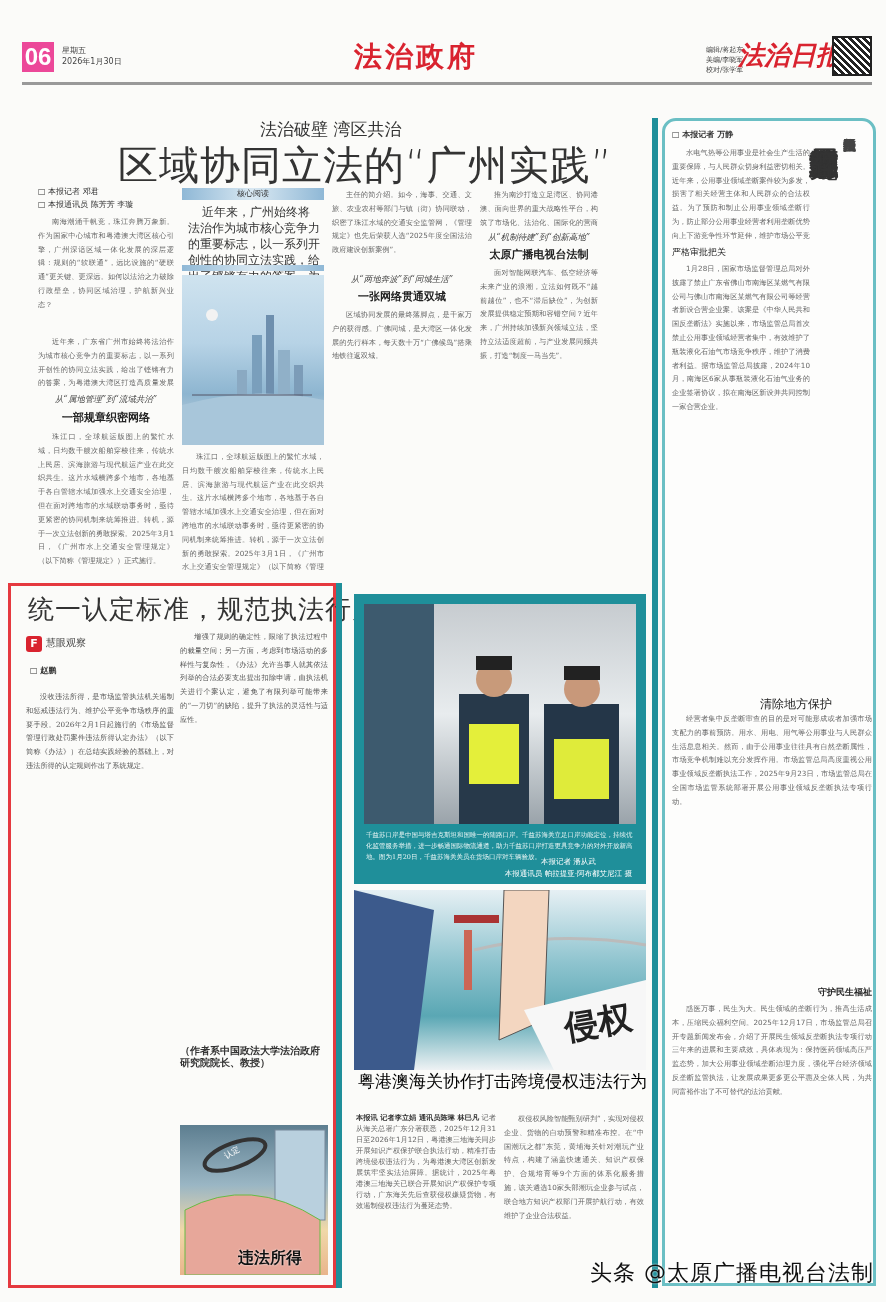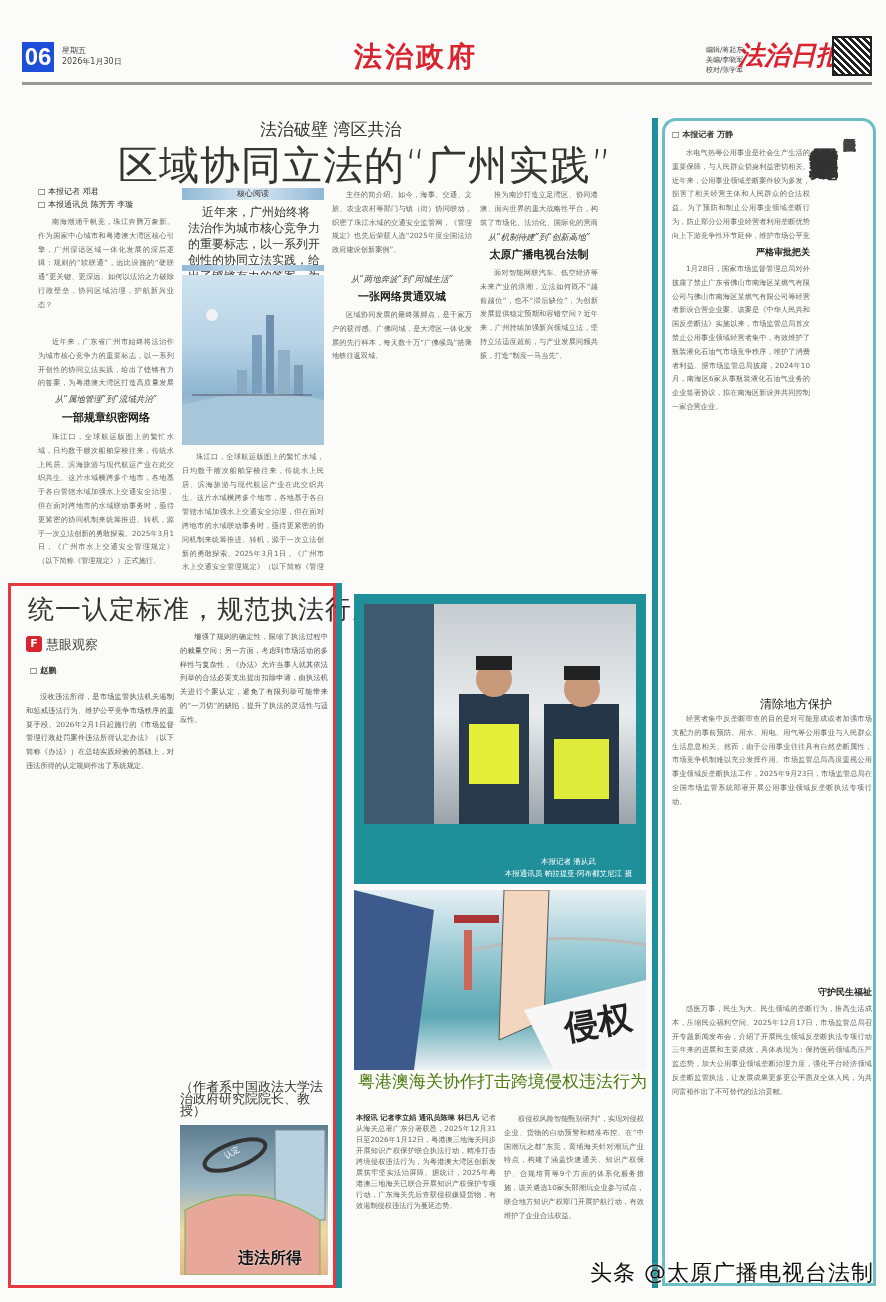"06" .hdr-num { background: #1d4ed8 -> #ec4899 }
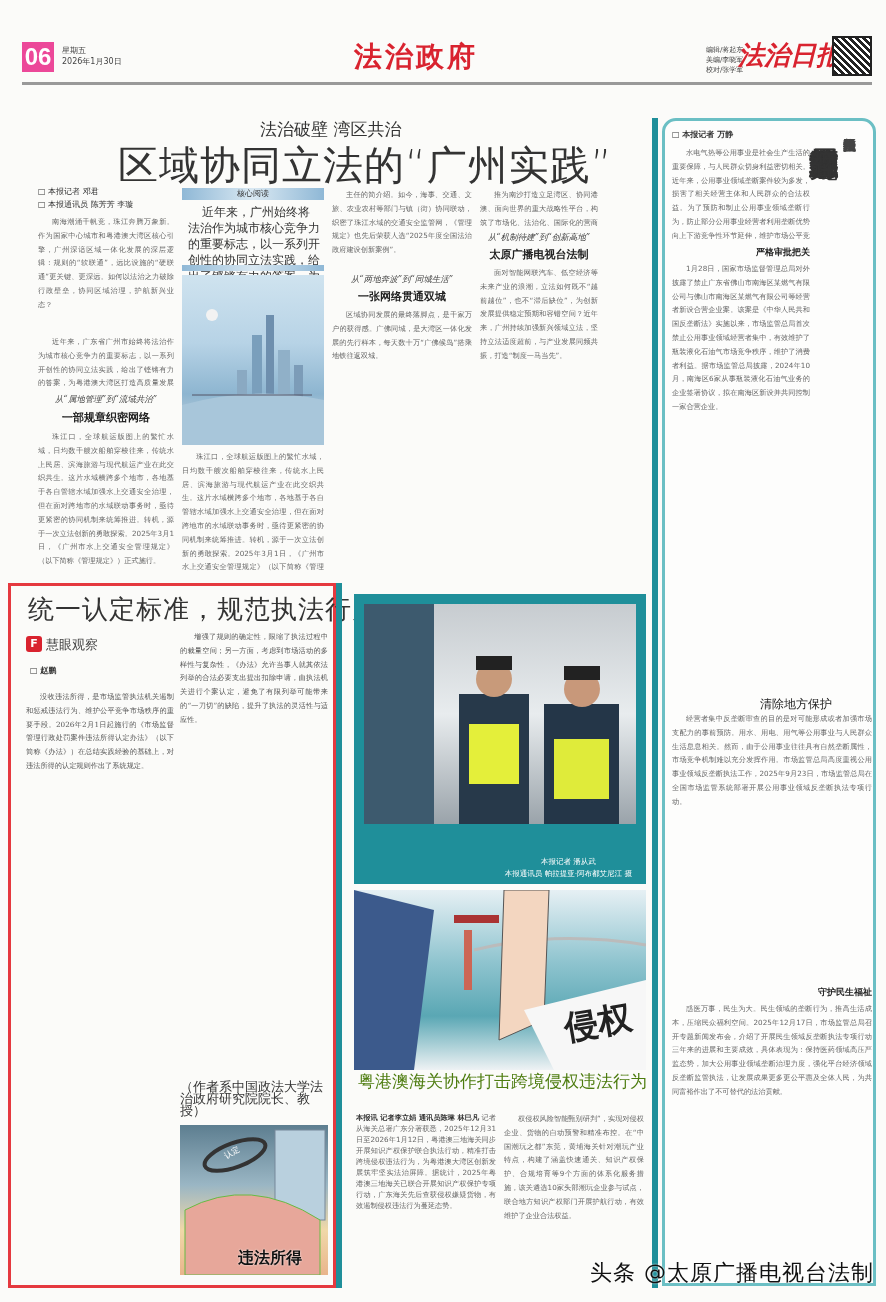"严格审批把关" div.abs { font-weight: bold -> normal; text-align: right -> left }
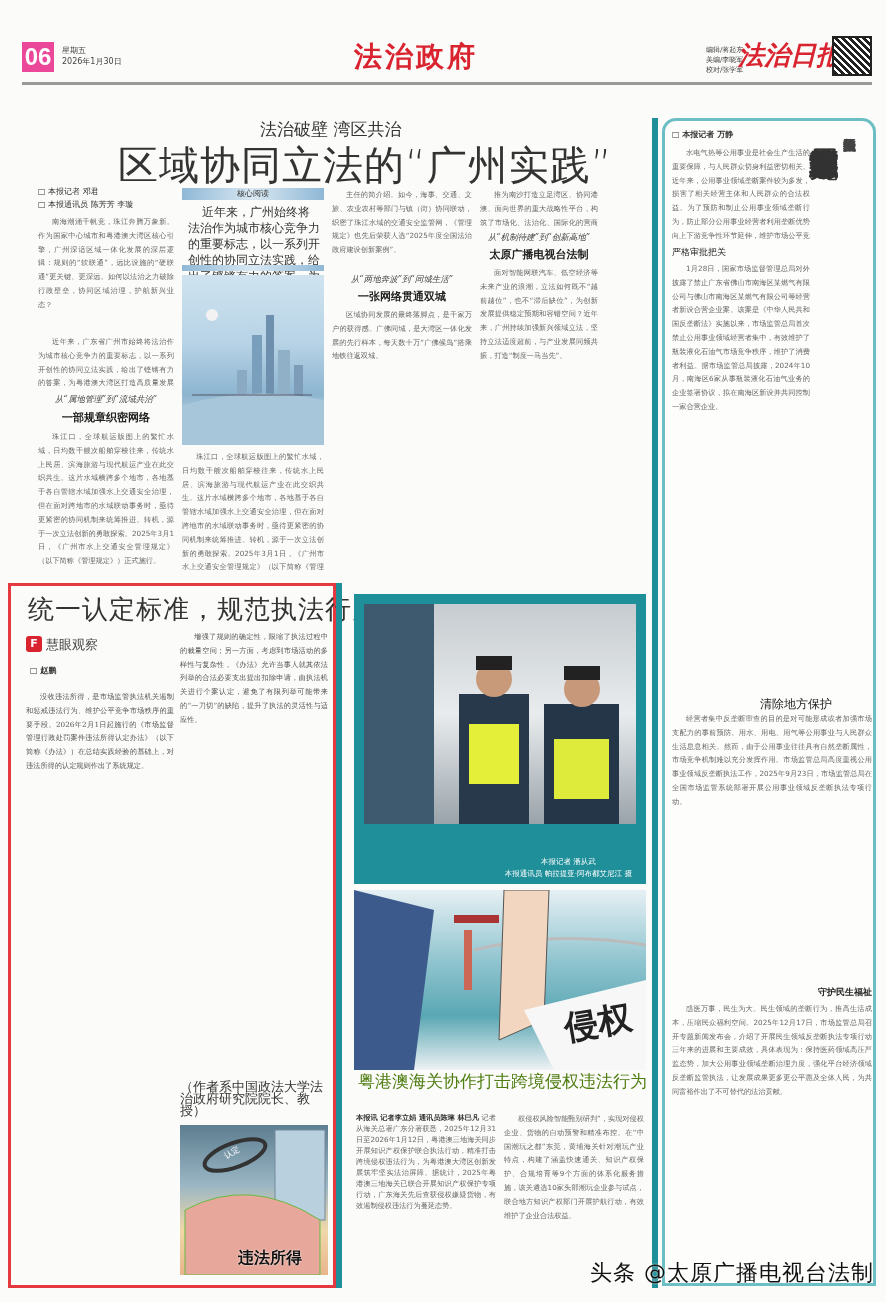"慧眼观察" div.abs { font-size: 13px -> 10px }
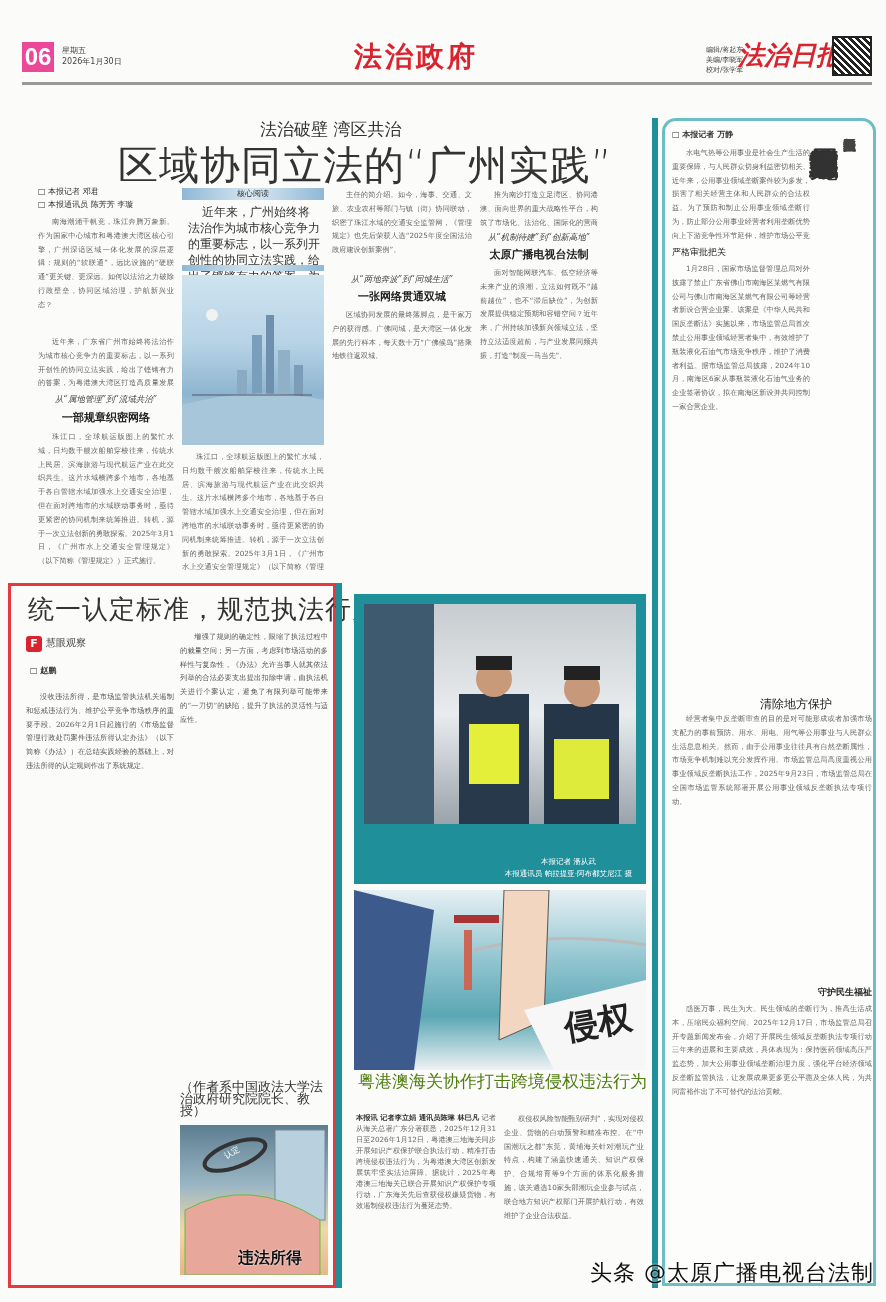"千益苏口岸是中国与塔吉克斯坦和国唯一的陆路口岸。千益苏海关立足口岸功能定位，持续" div.abs { html: none -> <div>千益苏口岸是中国与塔吉克斯坦和国唯一的陆路口岸。千益苏海关立足口岸功能定位，持续优化监管服务举措，进一步畅通国际物流通道，助力千益苏口岸打造更具竞争力的对外开放新高地。图为1月20日，千益苏海关关员在货场口岸对车辆验放。</div> }
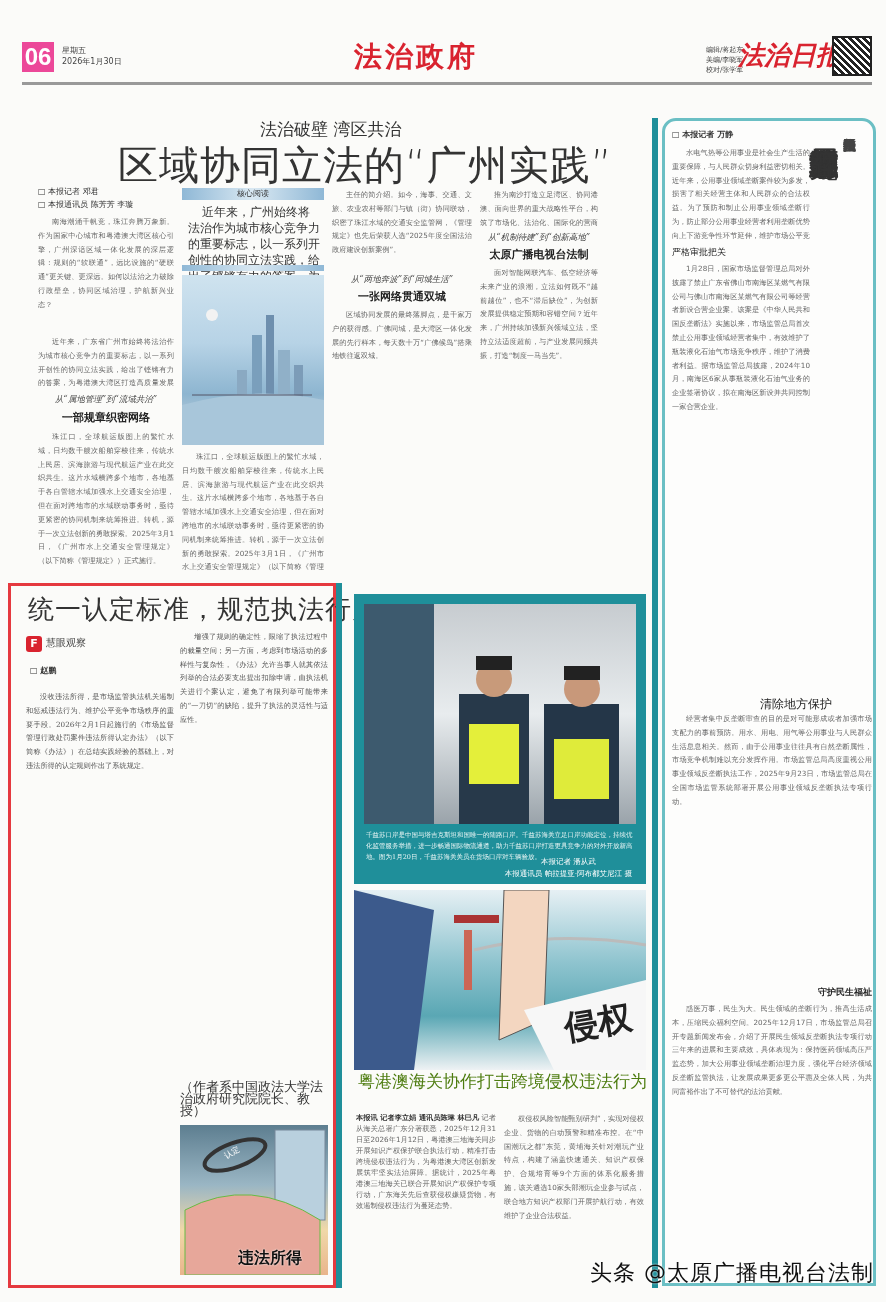"（作者系中国政法大学法治政府研究院院长、教授）" div.abs { font-size: 13px -> 10px; font-weight: normal -> bold; top: 1081px -> 1045px }
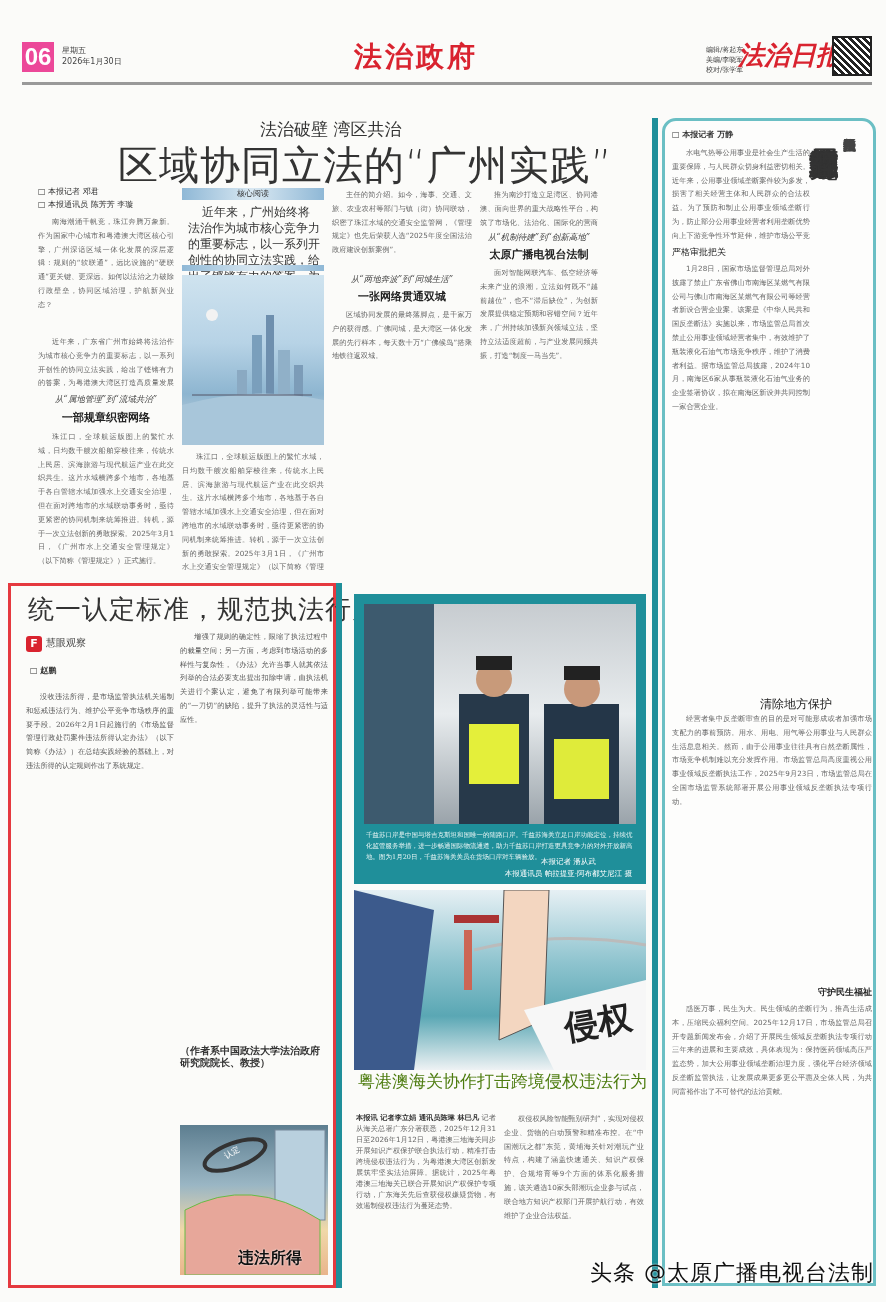"粤港澳海关协作打击跨境侵权违法行为" div.abs { color: #4d7c0f -> #000000 }
